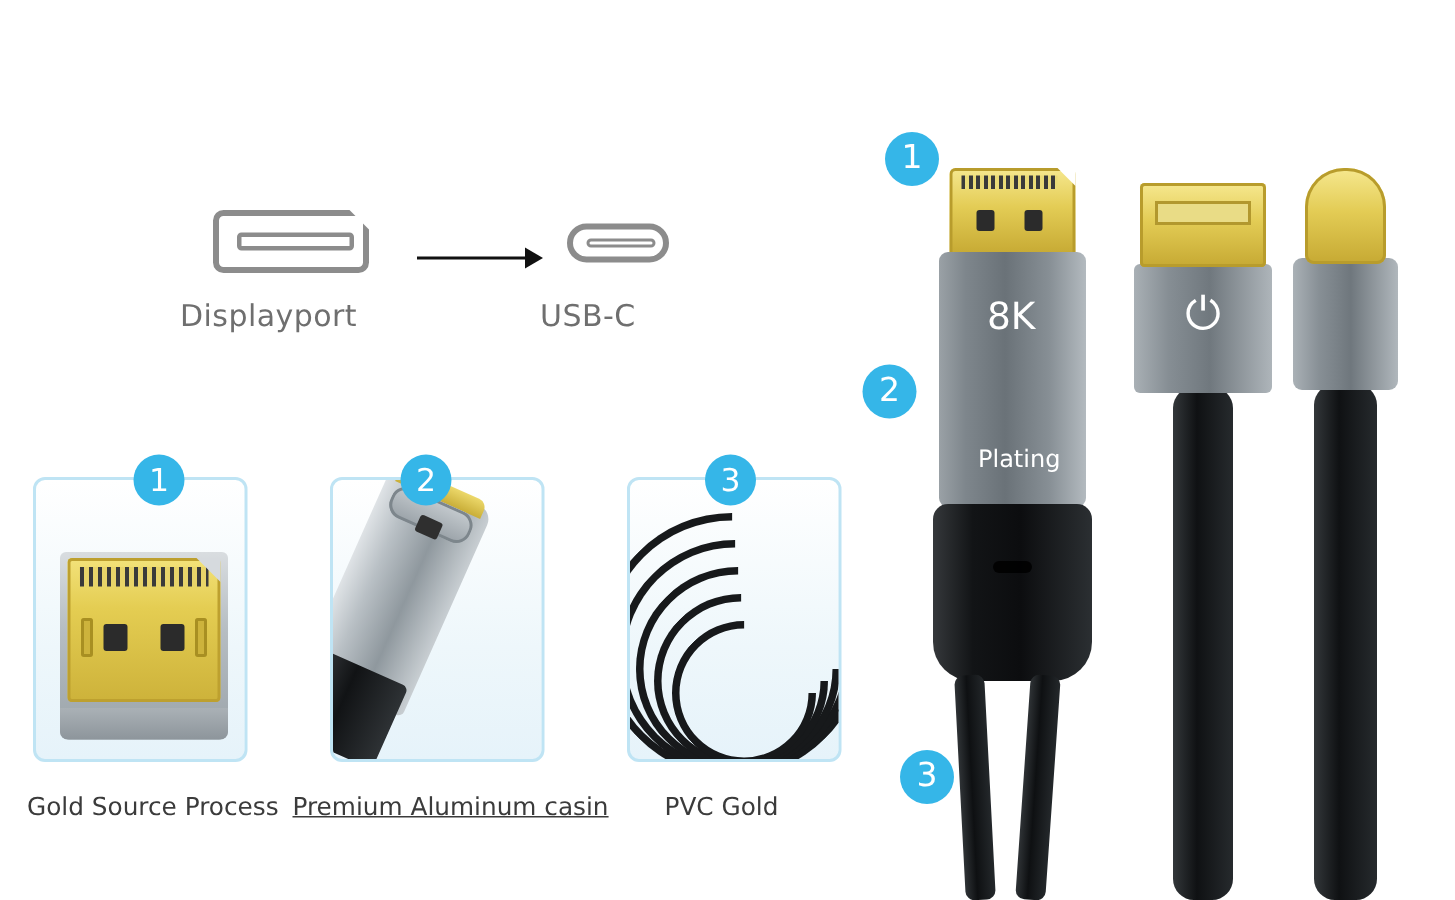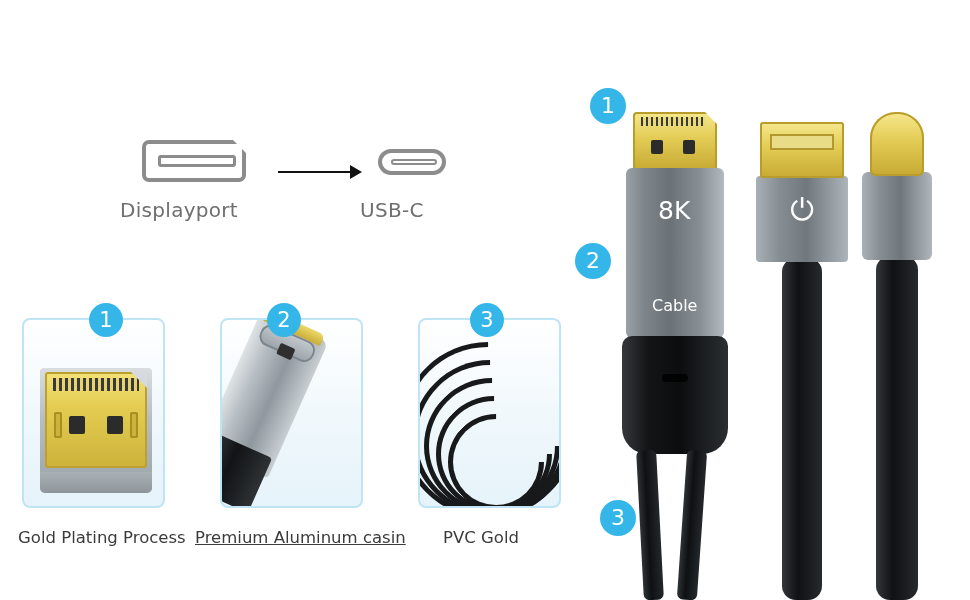"Cable" div.hero-text { text: Cable -> Plating }
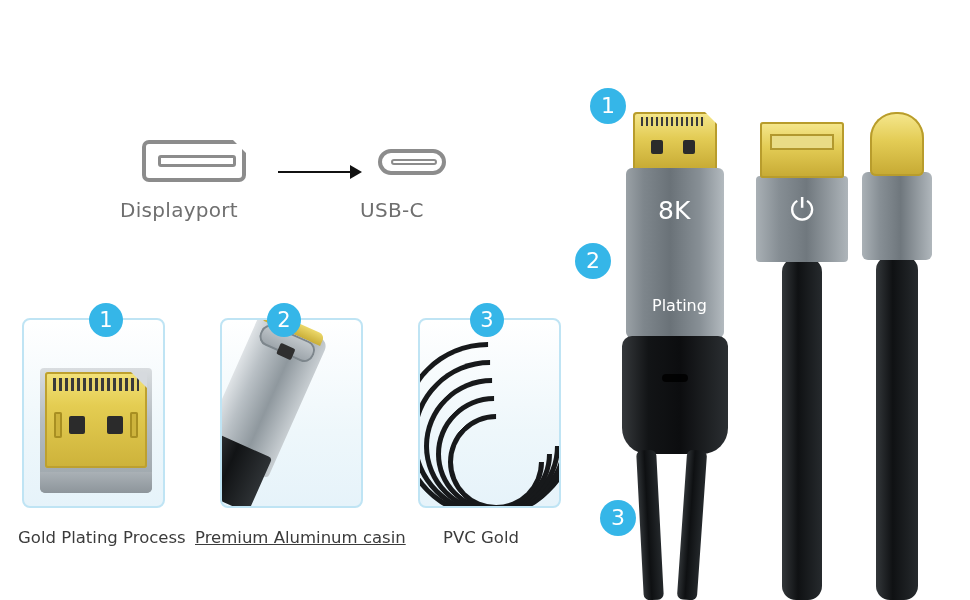"Gold Plating Process" div.feature-caption { text: Plating -> Source }
